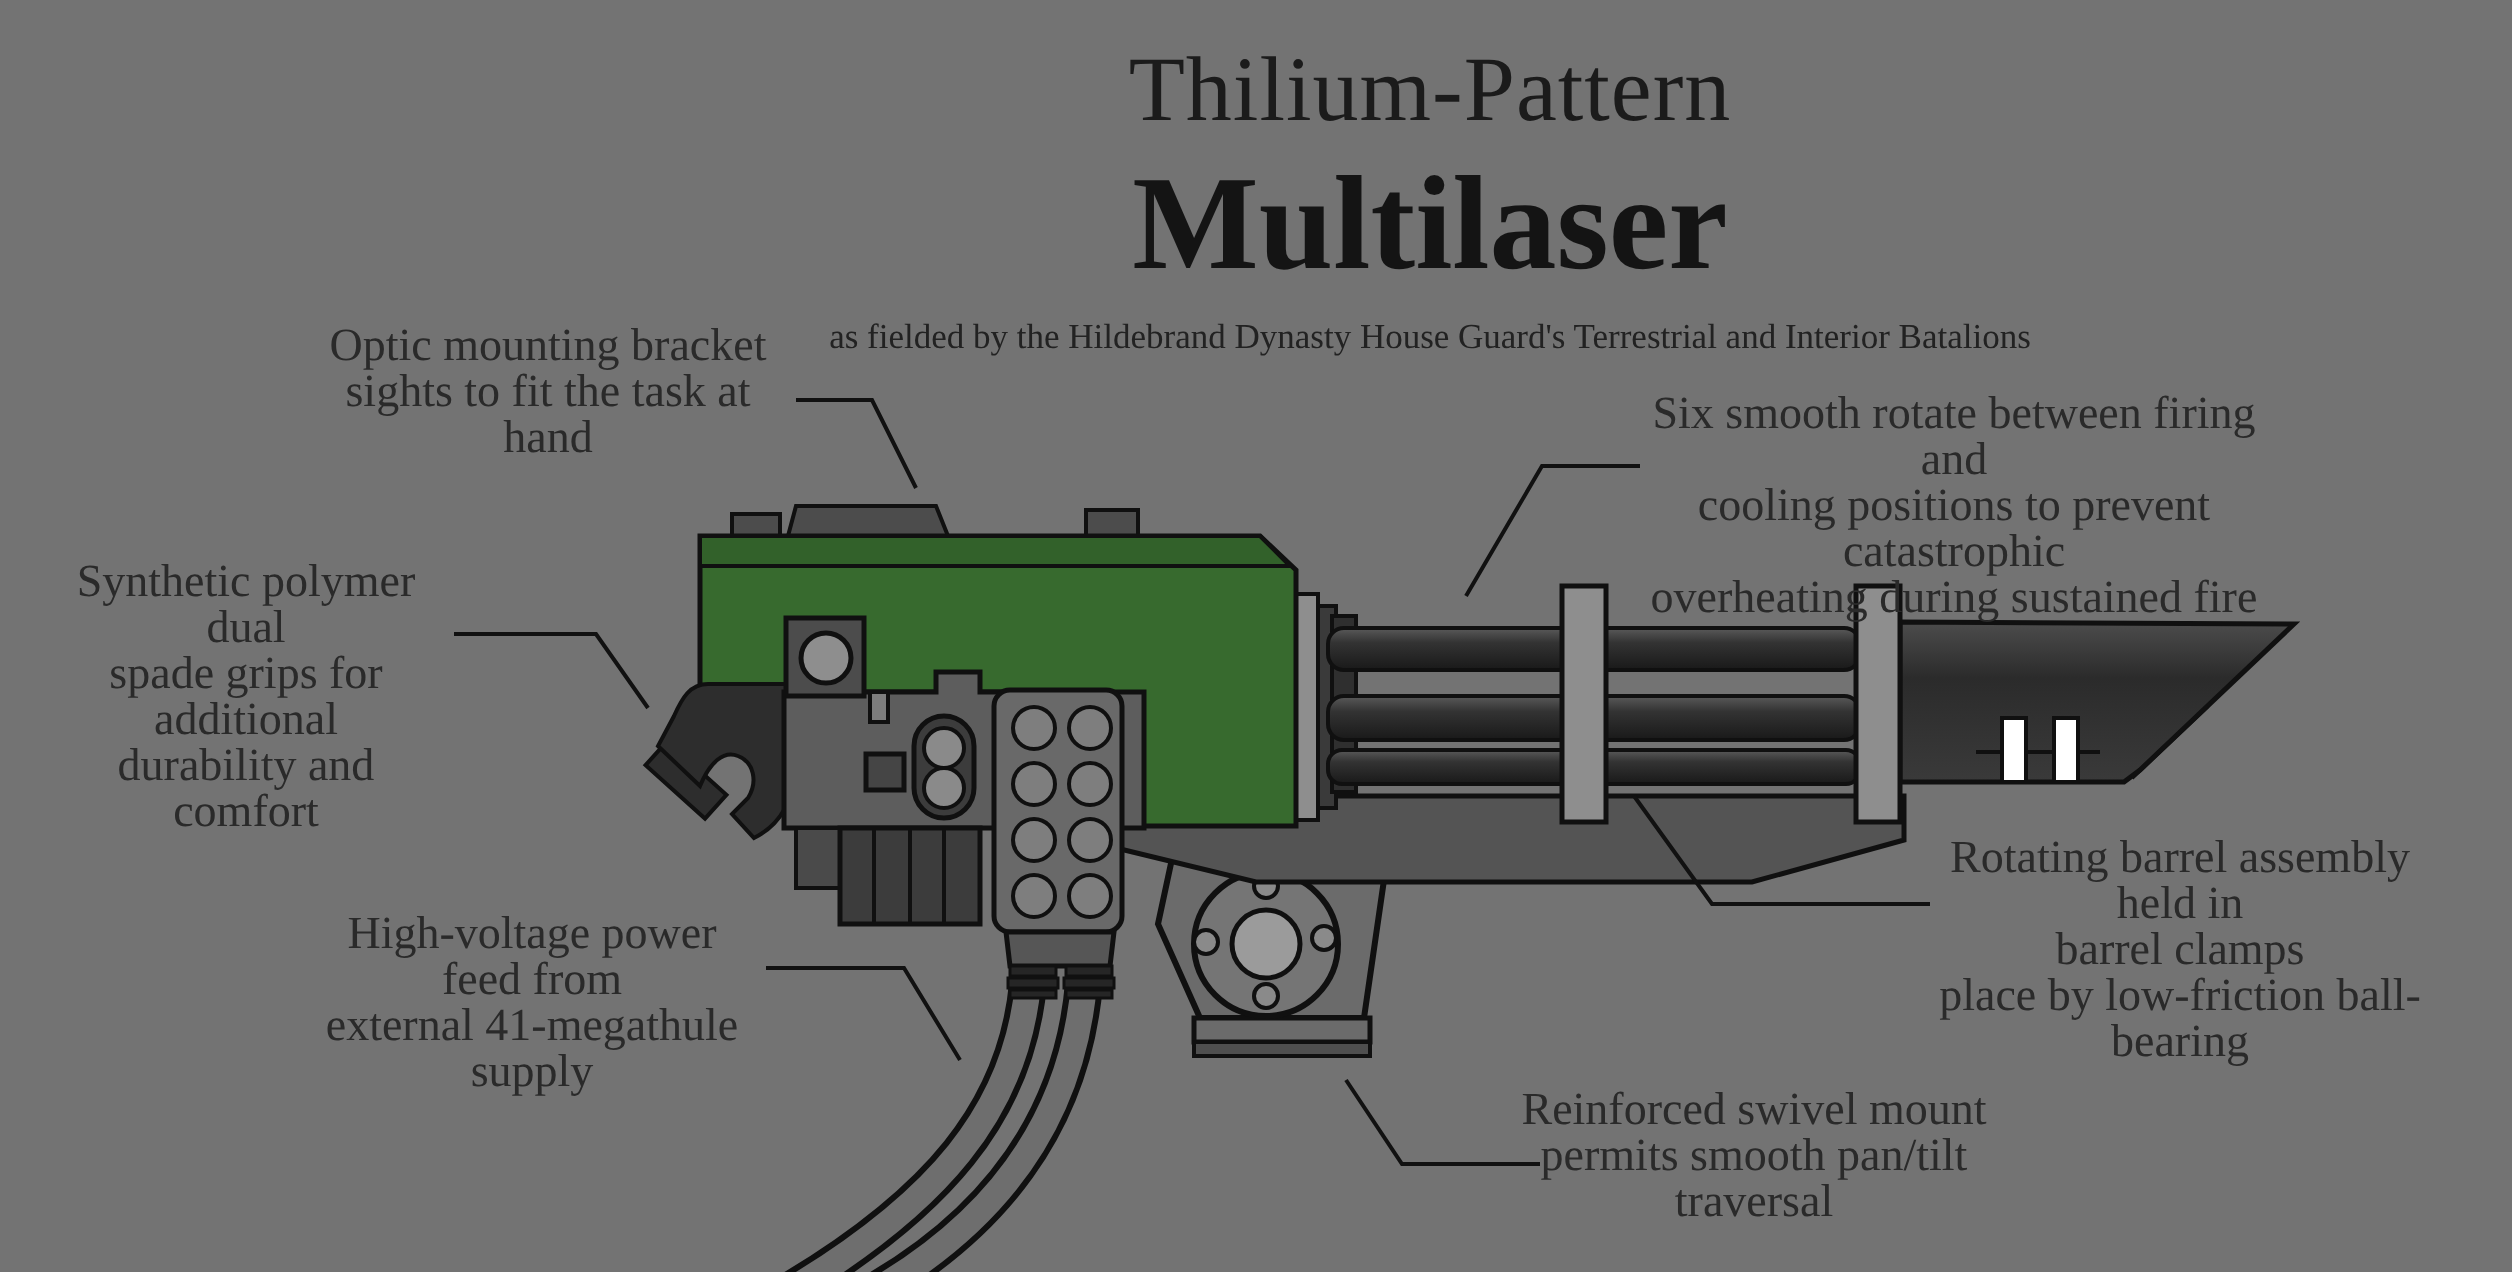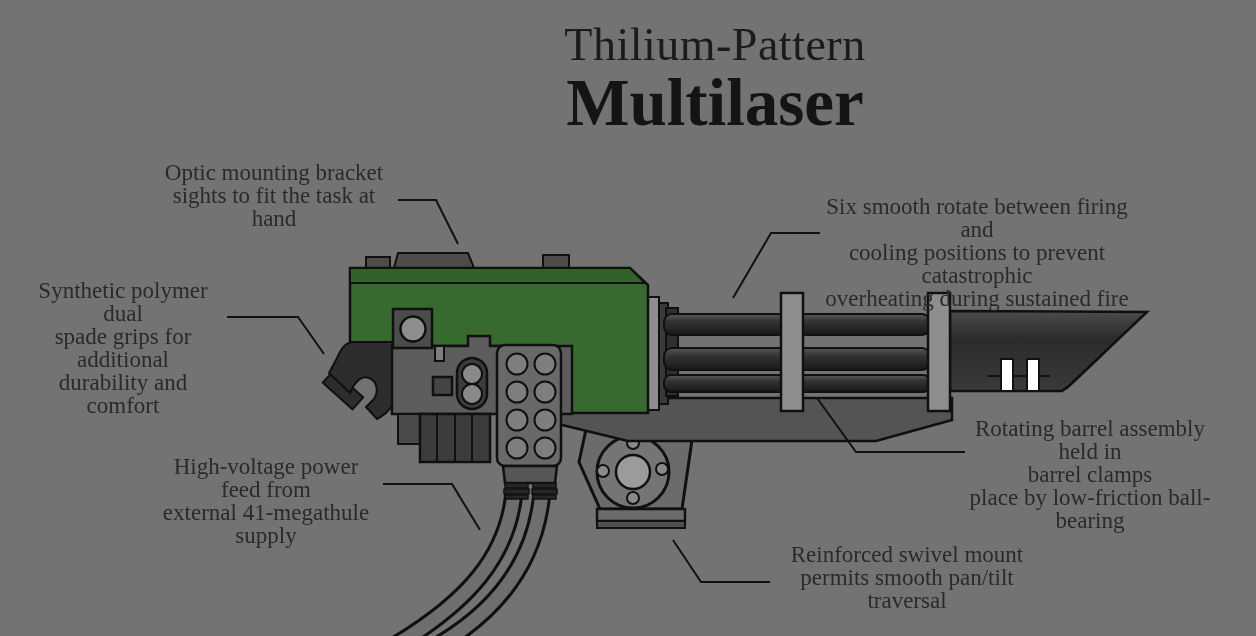"Multilaser" .title-line2 { margin-top: 2px -> 12px }
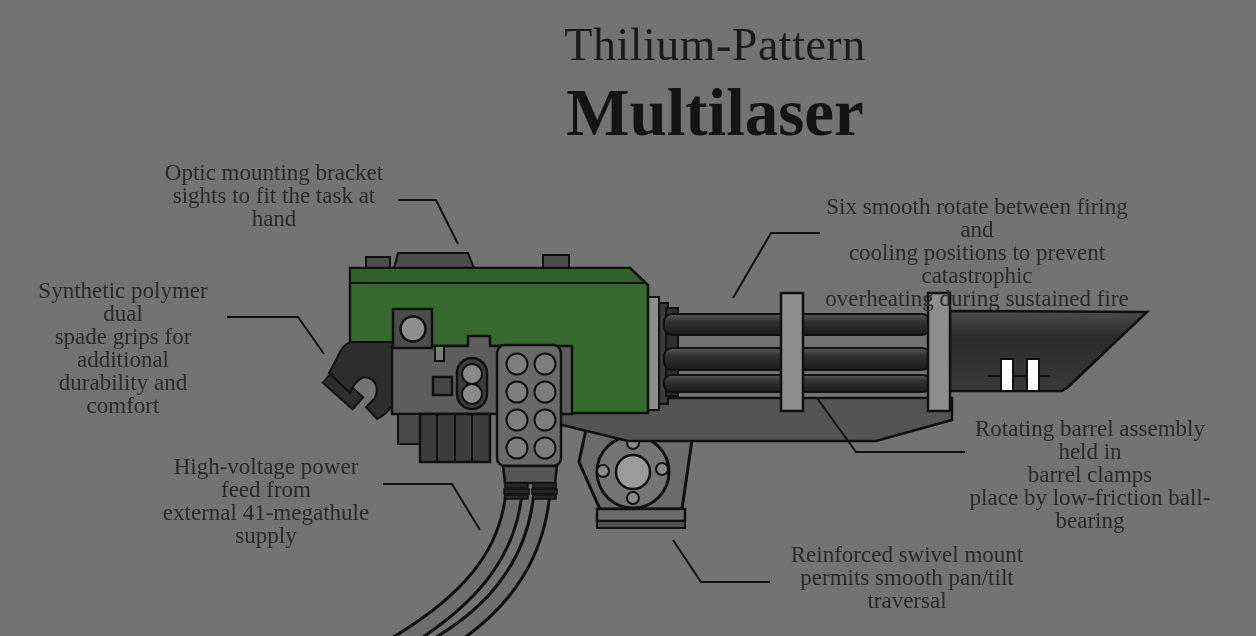"as fielded by the Hildebrand" div.subtitle { html: none -> <div>as fielded by the Hildebrand Dynasty House Guard's Terrestrial and Interior Batalions</div> }
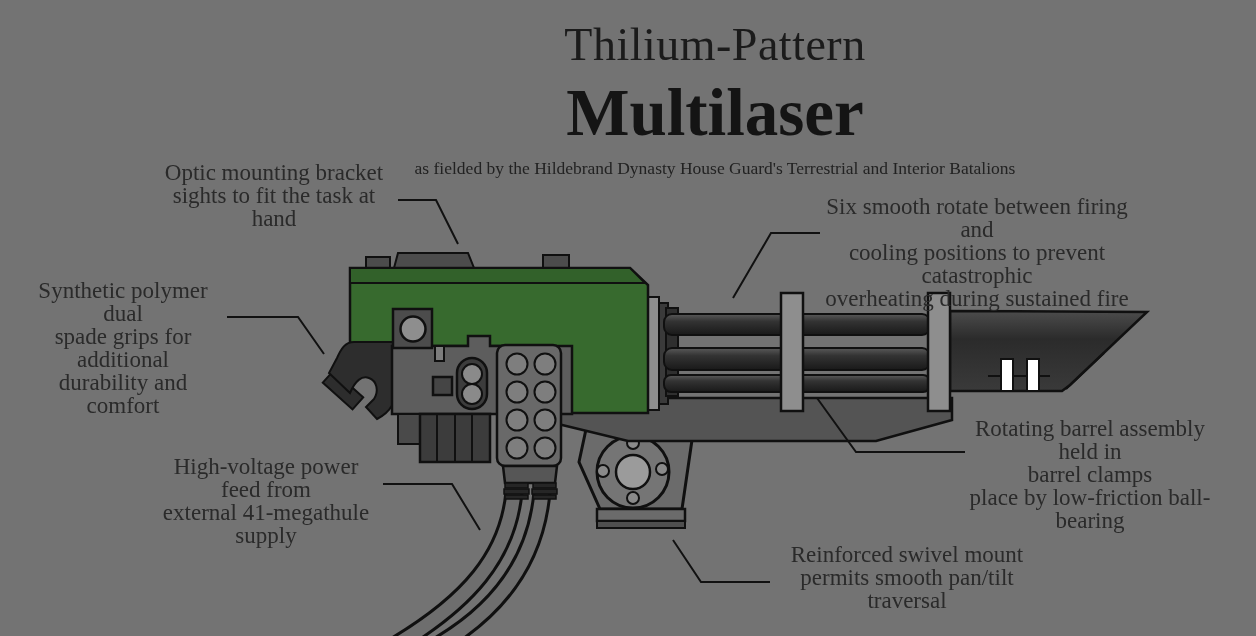"Reinforced swivel mount" .co-mount { left: 778px -> 748px }
